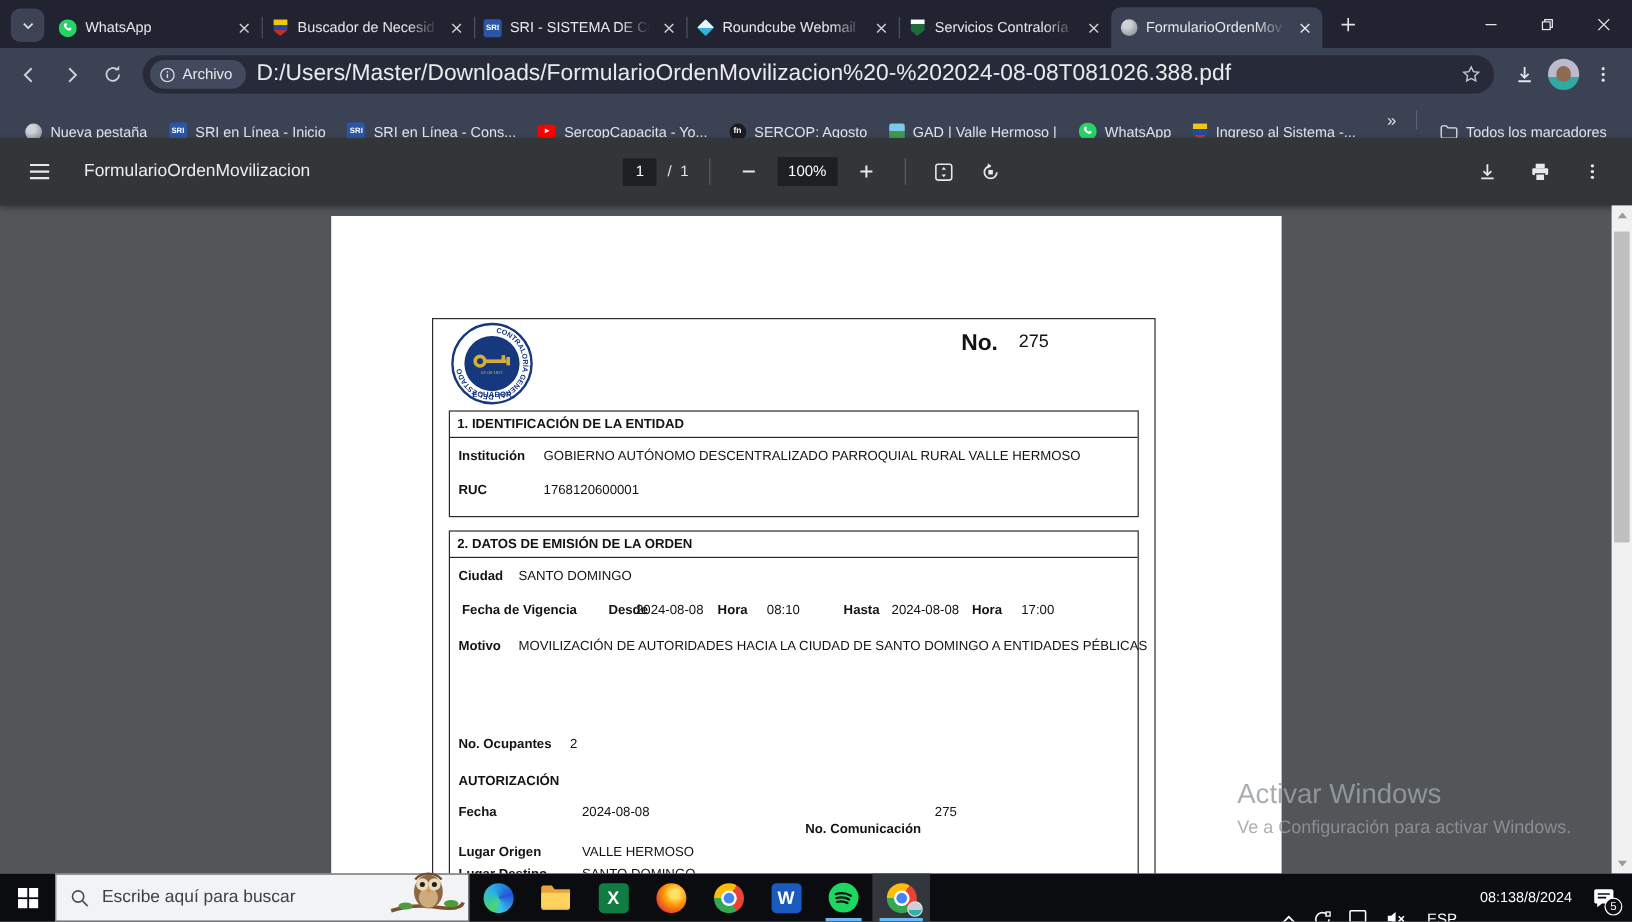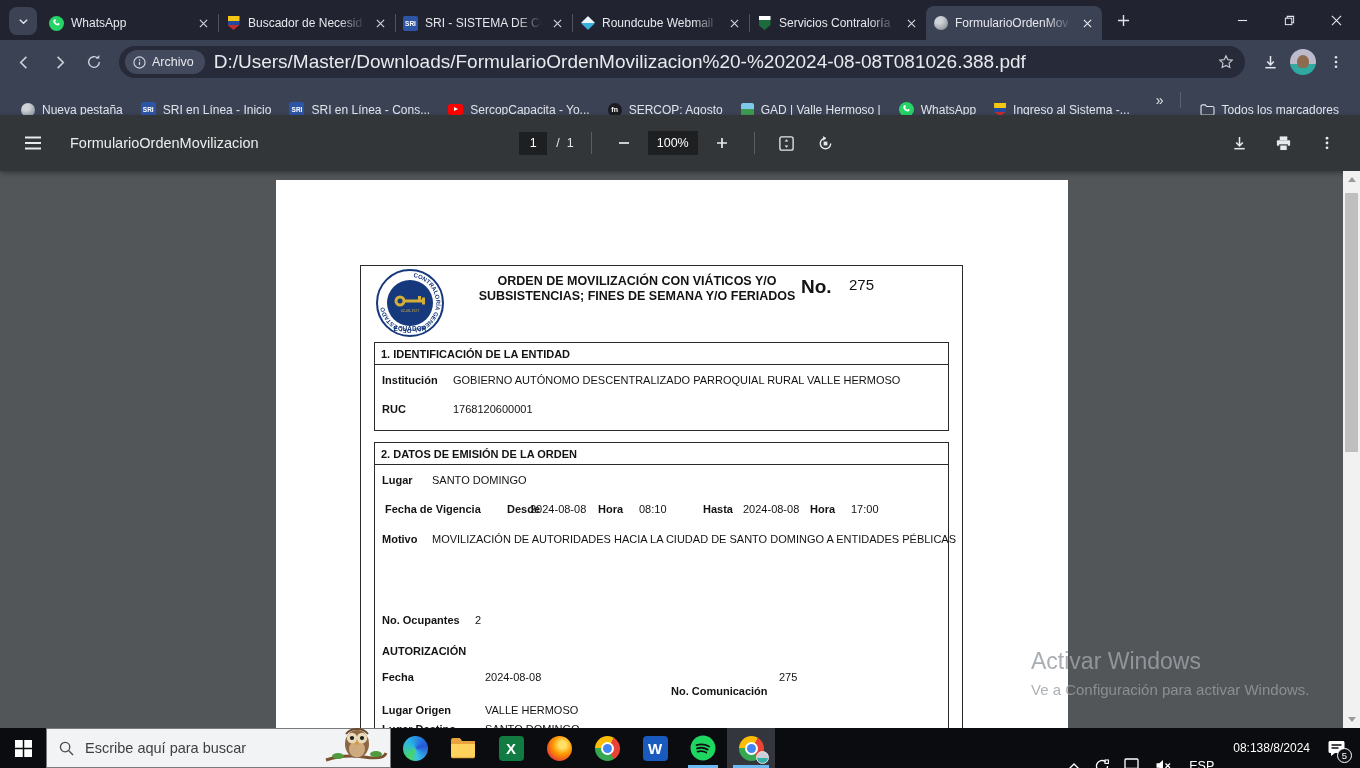"ORDEN DE MOVILIZACIÓN CON VIÁTICOS" div.doc-title { html: <div>ORDEN DE MOVILIZACIÓN CON VIÁTICOS Y/O SUBSISTENCIAS; FINES DE SEMANA Y/O FERIADOS</div> -> none }
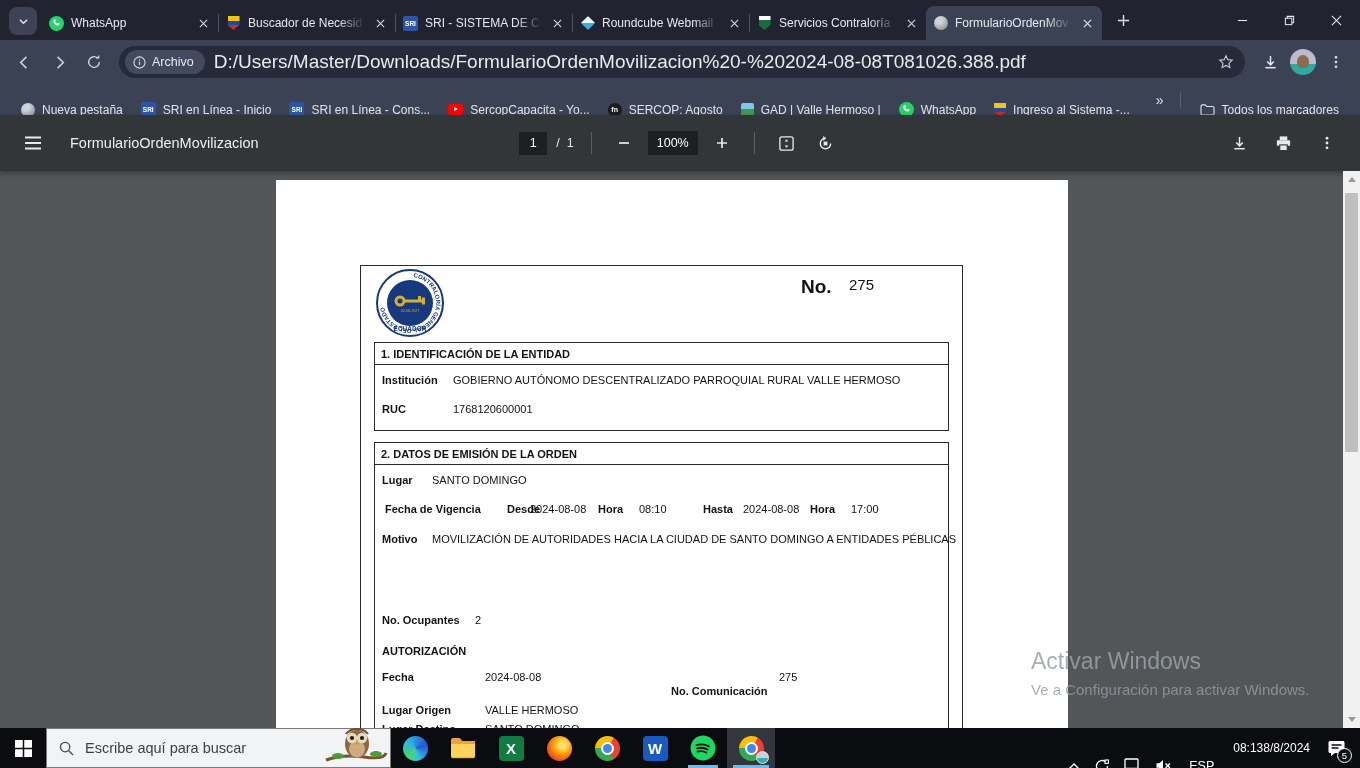"Lugar" span.b { text: Lugar -> Ciudad }
